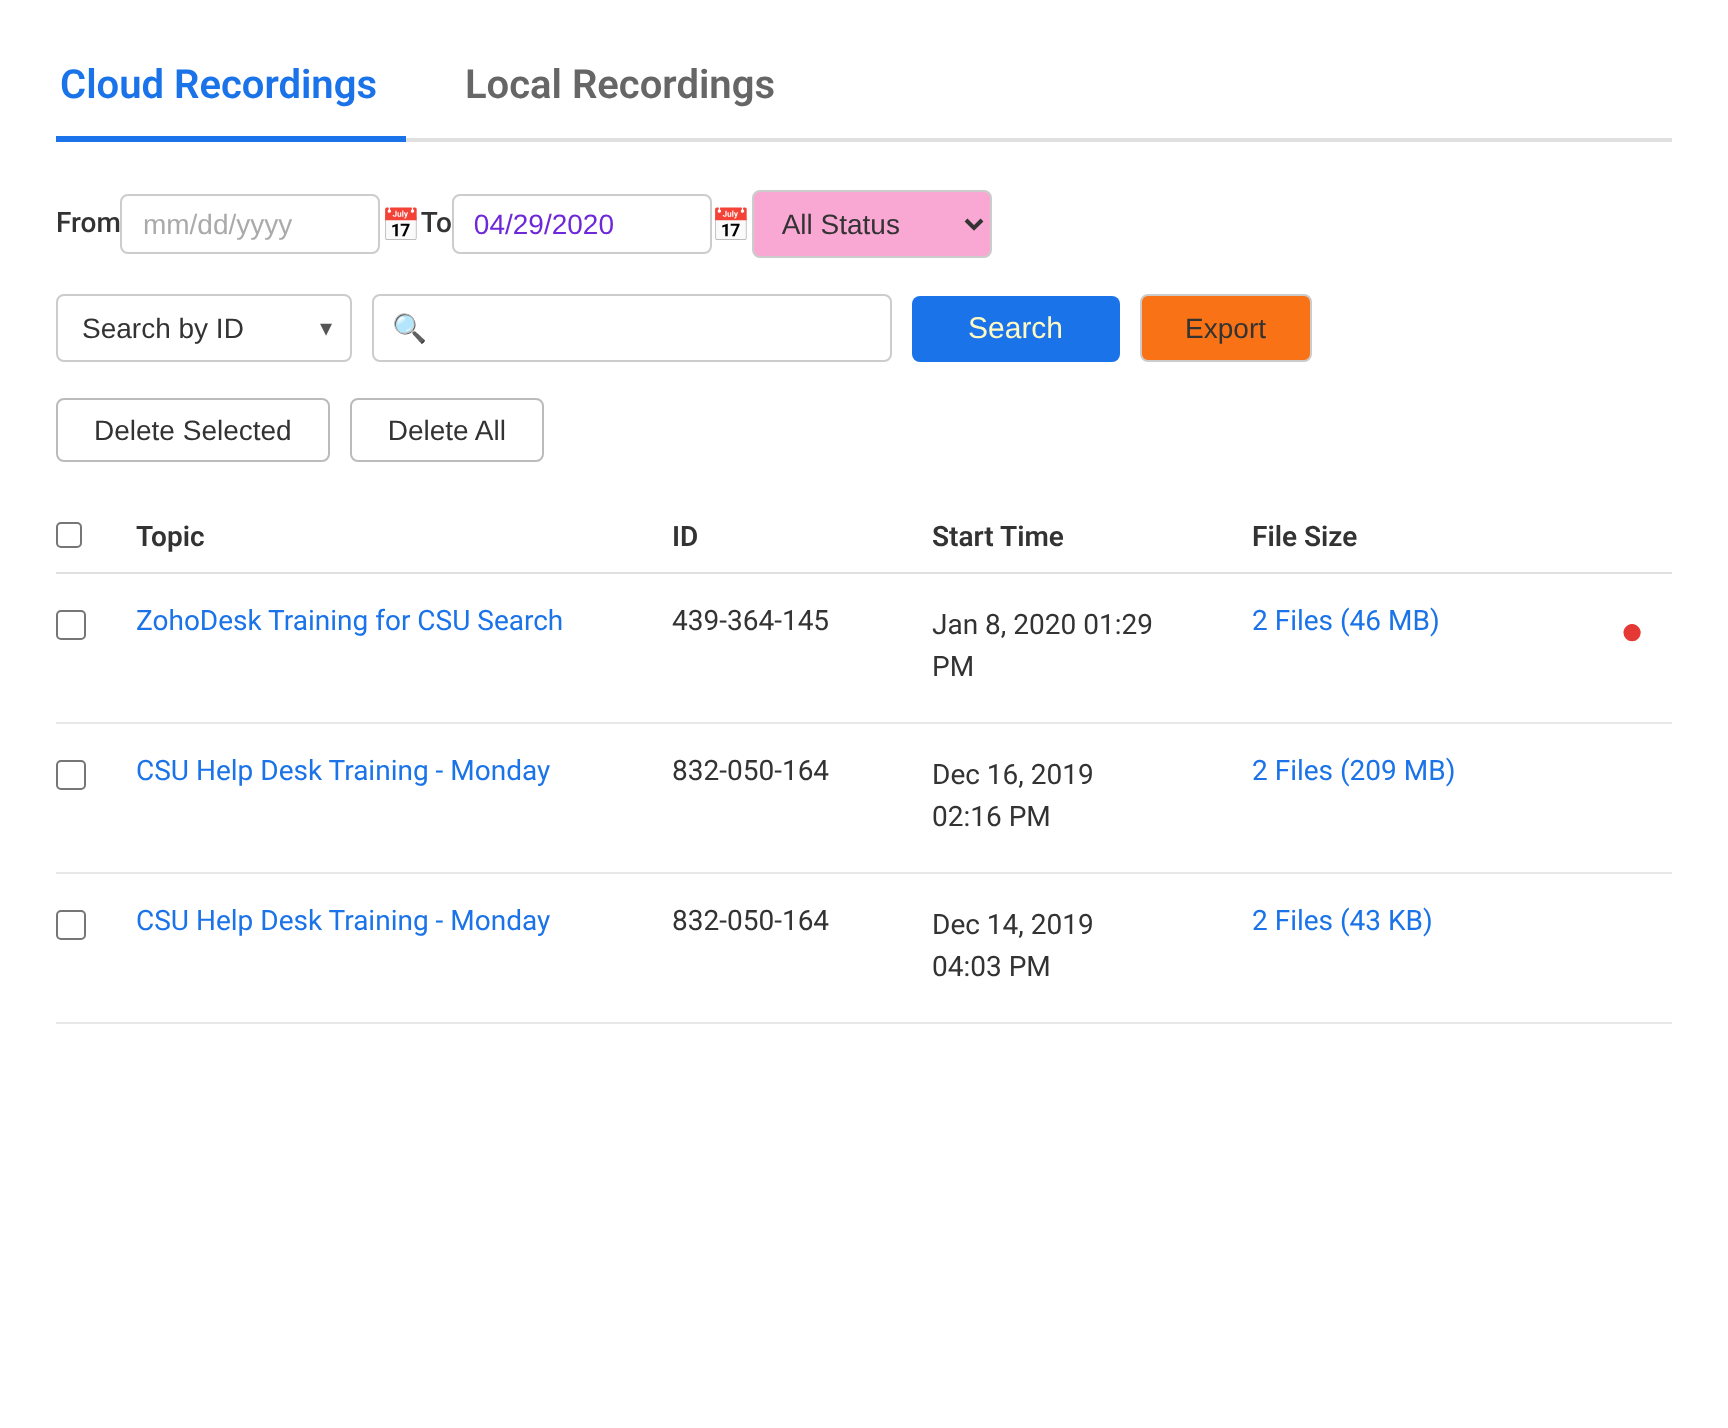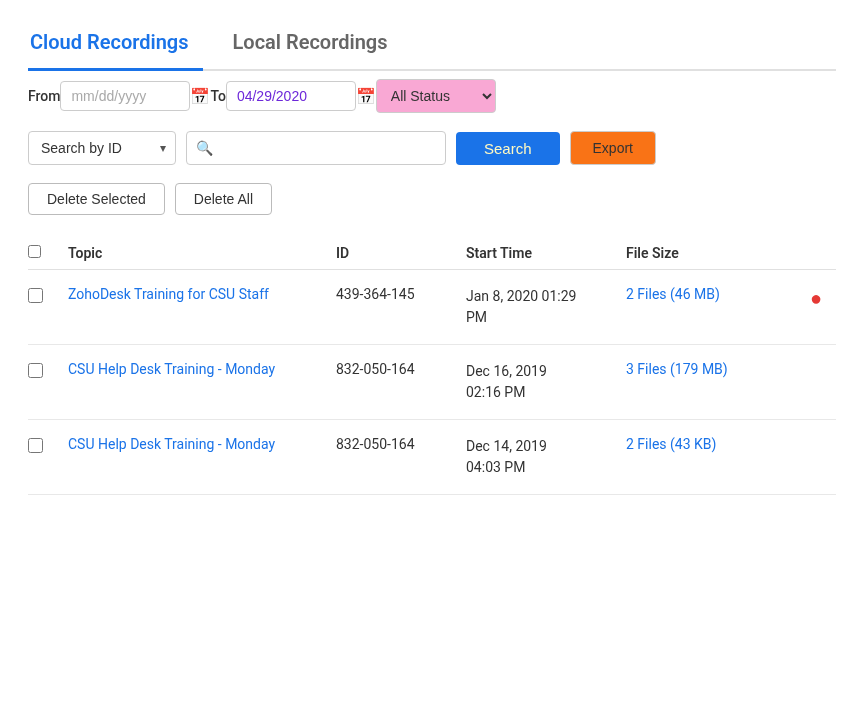"Cloud Recordings" .tabs { margin-bottom: 8px -> 24px }
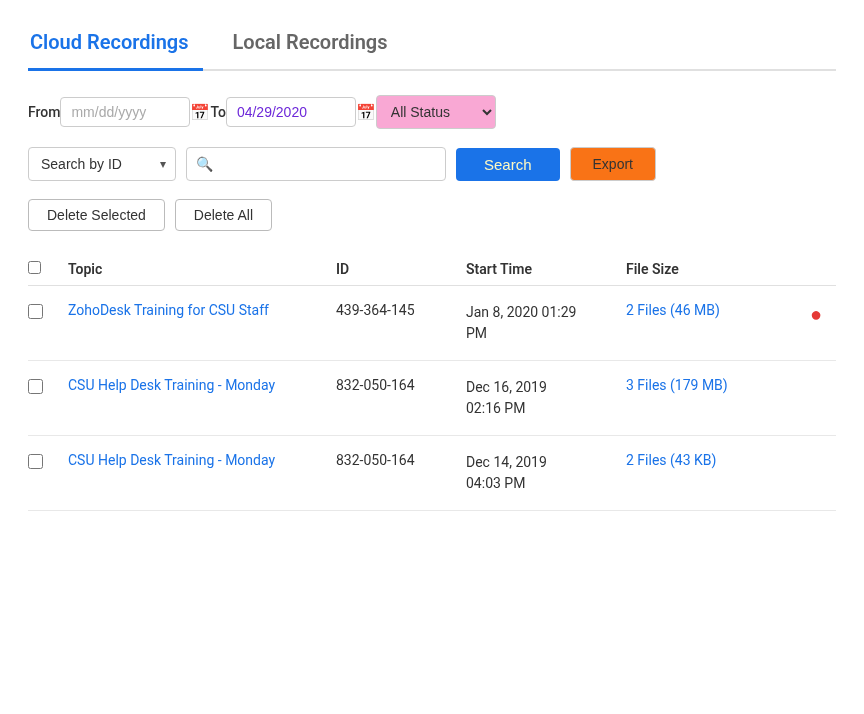"ZohoDesk Training for CSU Staff" a { text: Staff -> Search }
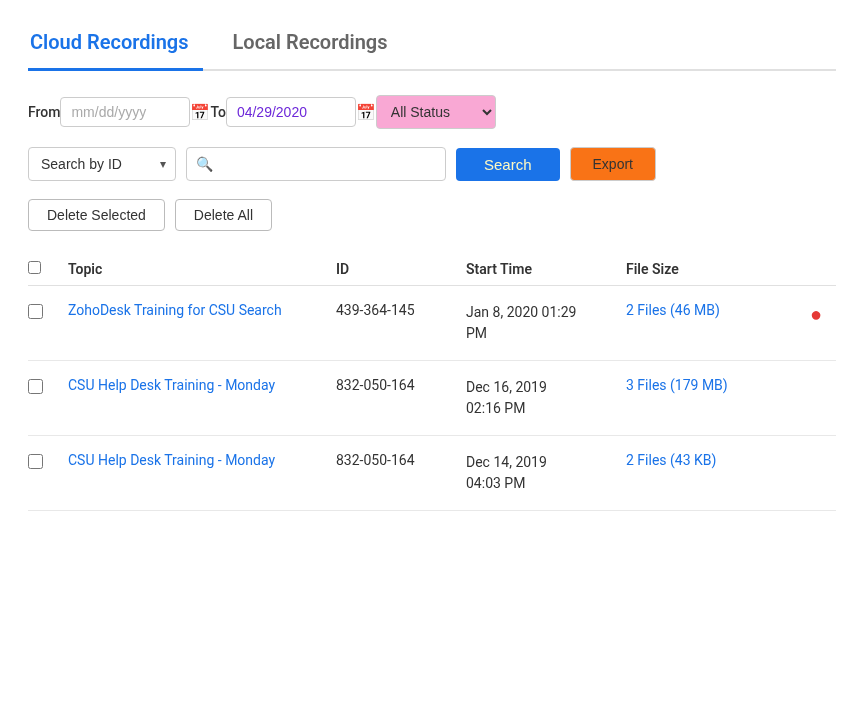"3 Files (179 MB)" div.cell-size { text: 3 Files (179 -> 2 Files (209 }
